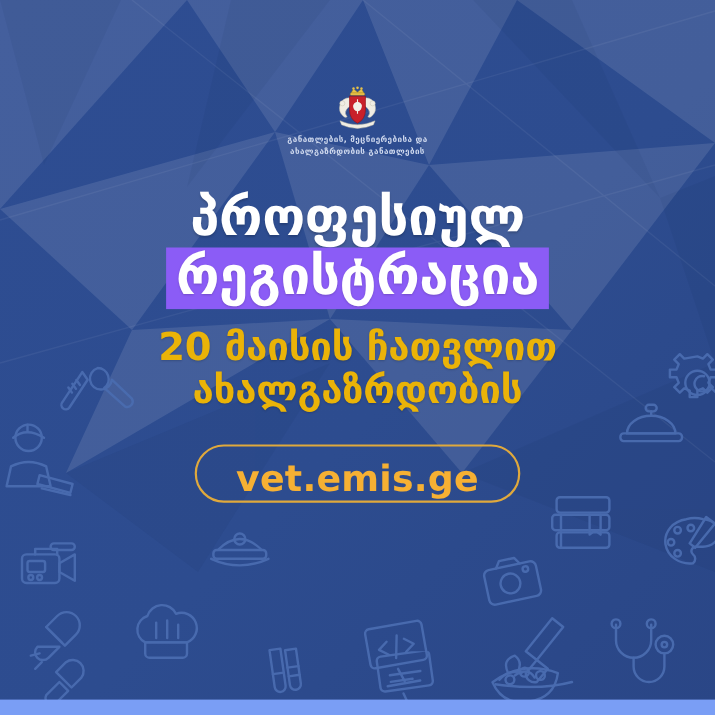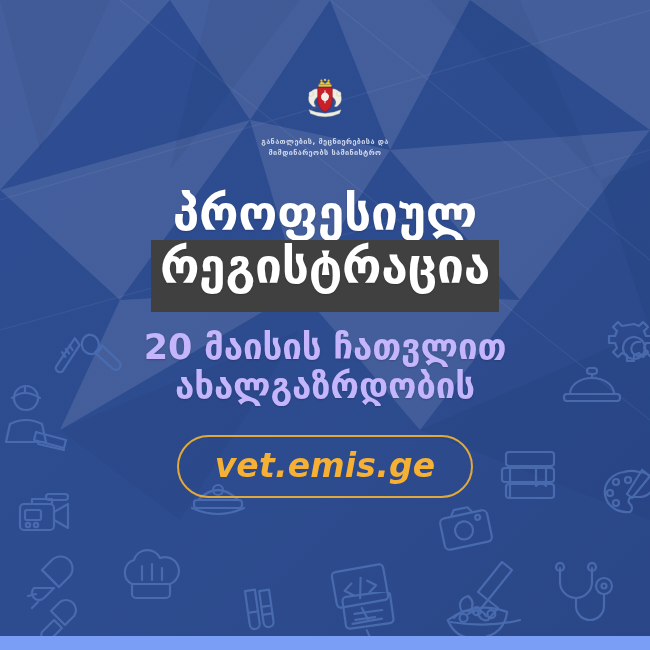"განათლების, მეცნიერებისა და" .ministry-name { margin-top: 17px -> 2px }
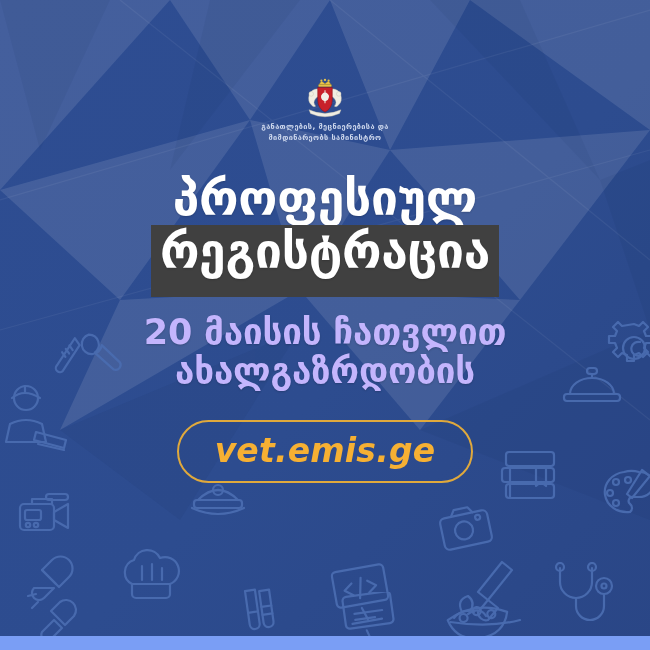"მიმდინარეობს სამინისტრო" div { text: მიმდინარეობს სამინისტრო -> ახალგაზრდობის განათლების }
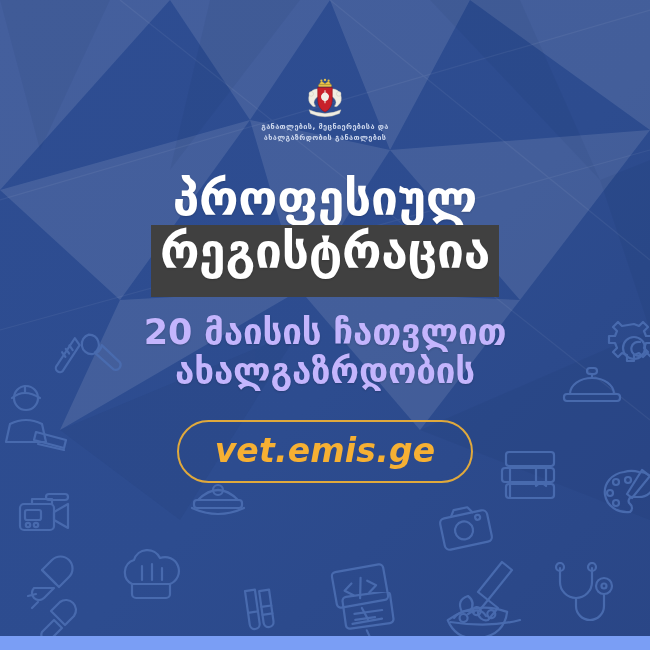"რეგისტრაცია" .highlight { background: #404040 -> #8b5cf6; padding: 1px 9px 19px 9px -> 1px 9px 3px 9px }
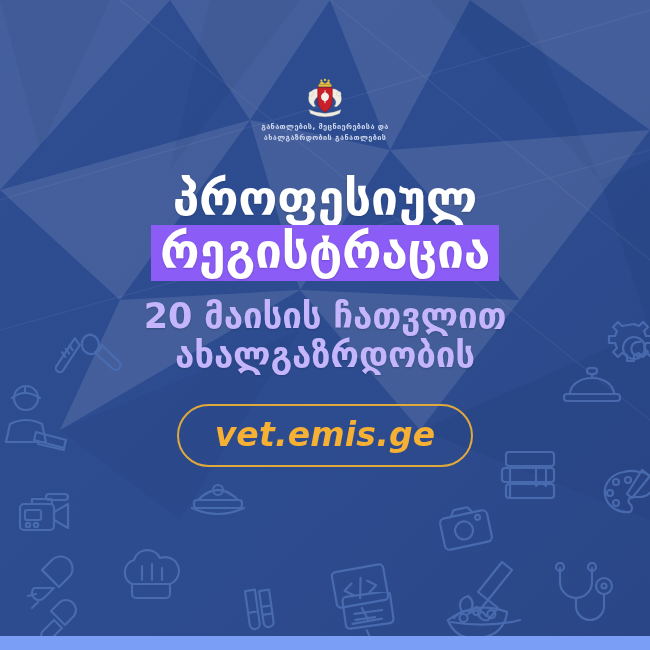"20 მაისის ჩათვლით" .subline { color: #c4b5fd -> #eab308 }
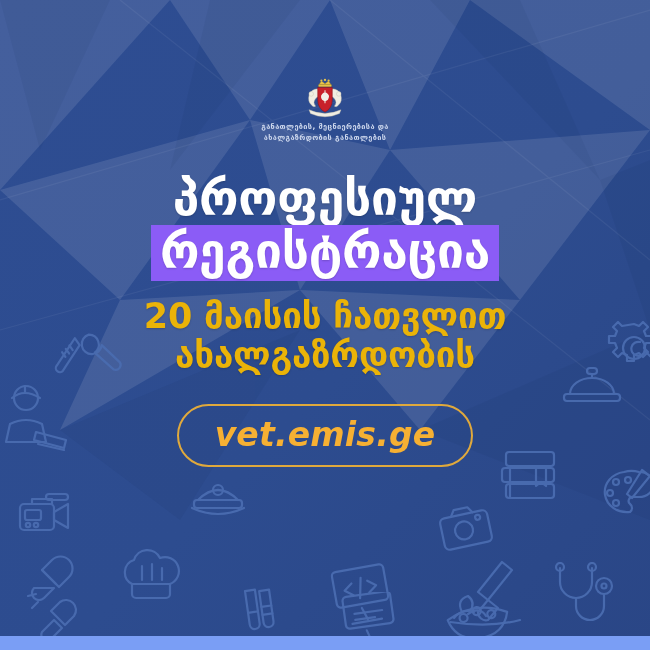"vet.emis.ge" .cta { font-style: italic -> none; padding: 9px 36px 11px 36px -> 9px 36px 1px 36px }
